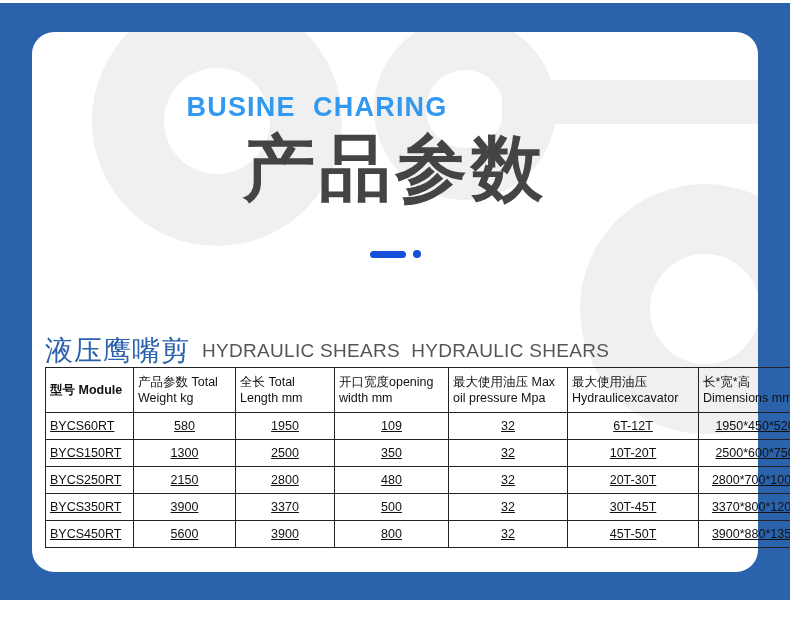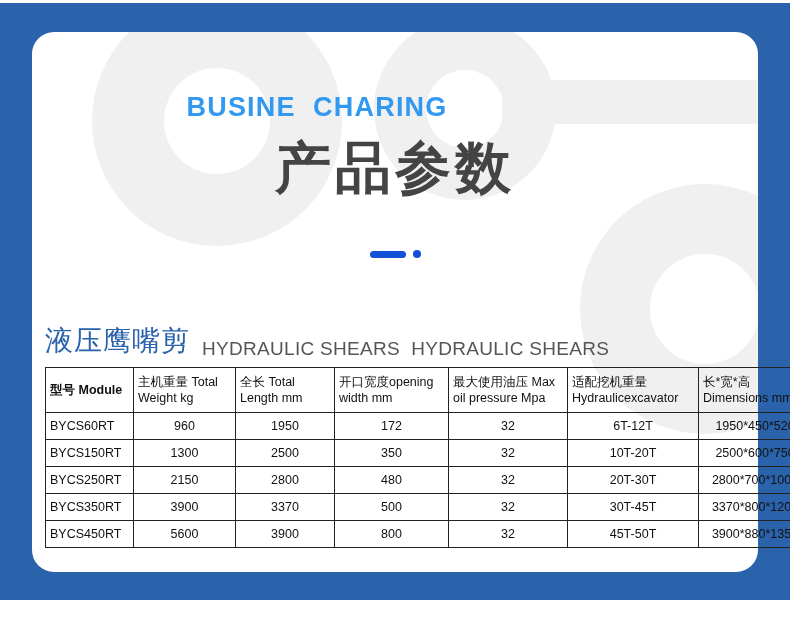"产品参数" .main-title { font-size: 56px -> 72px }
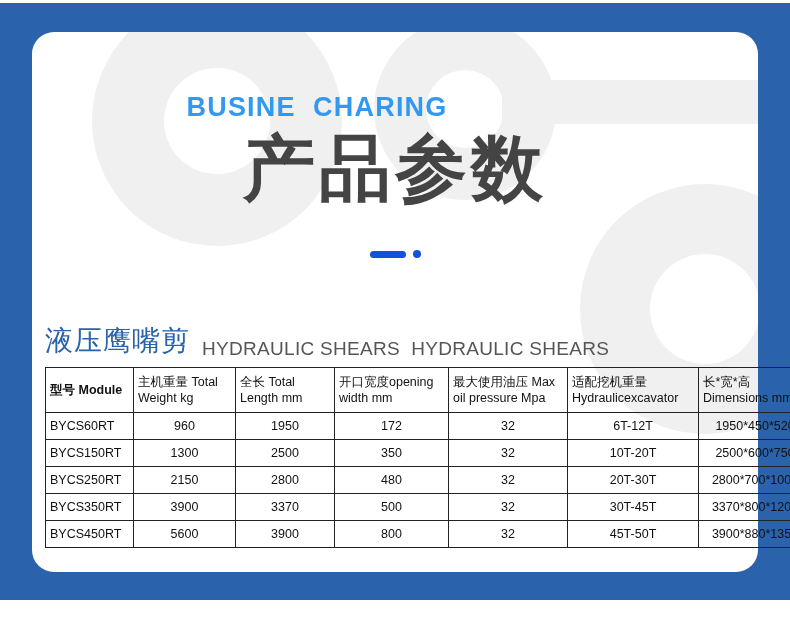"液压鹰嘴剪" .section-title { align-items: flex-end -> center; top: 322px -> 332px }
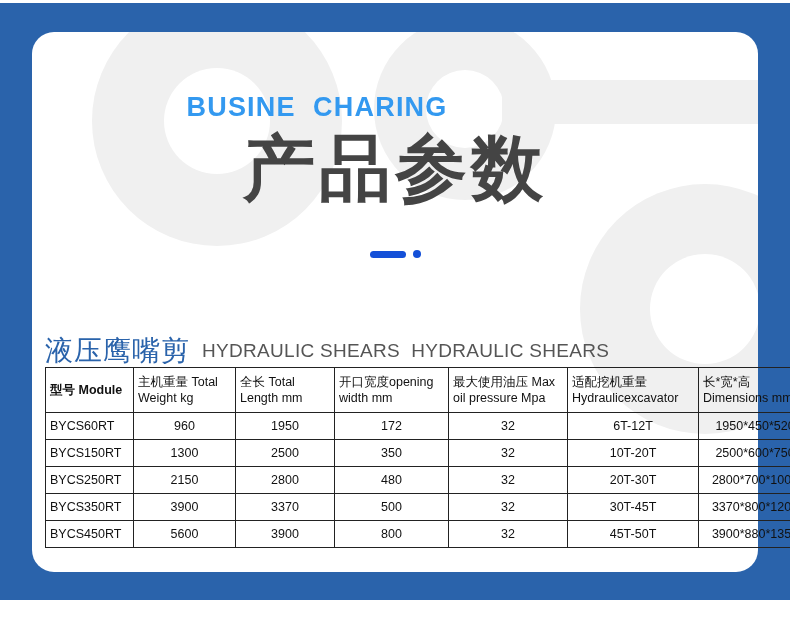"主机重量 Total" span.hz { text: 主机重量 -> 产品参数 }
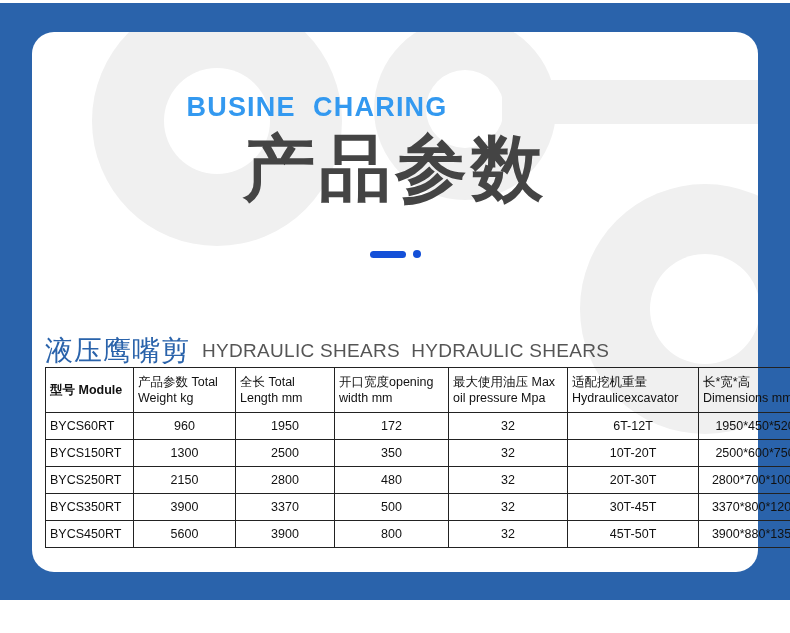"适配挖机重量" span.hz { text: 适配挖机重量 -> 最大使用油压 }
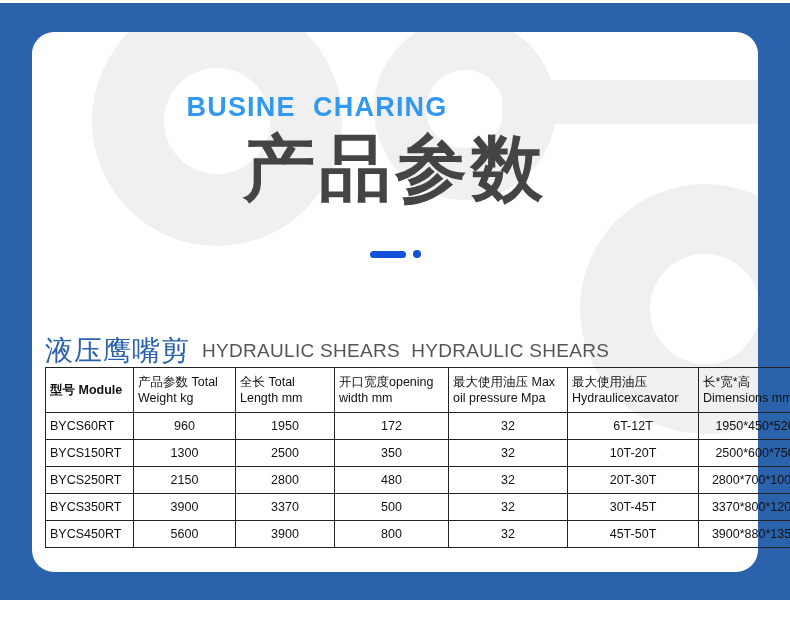"BYCS60RT" .spec-table tbody td { text-decoration: none -> underline }
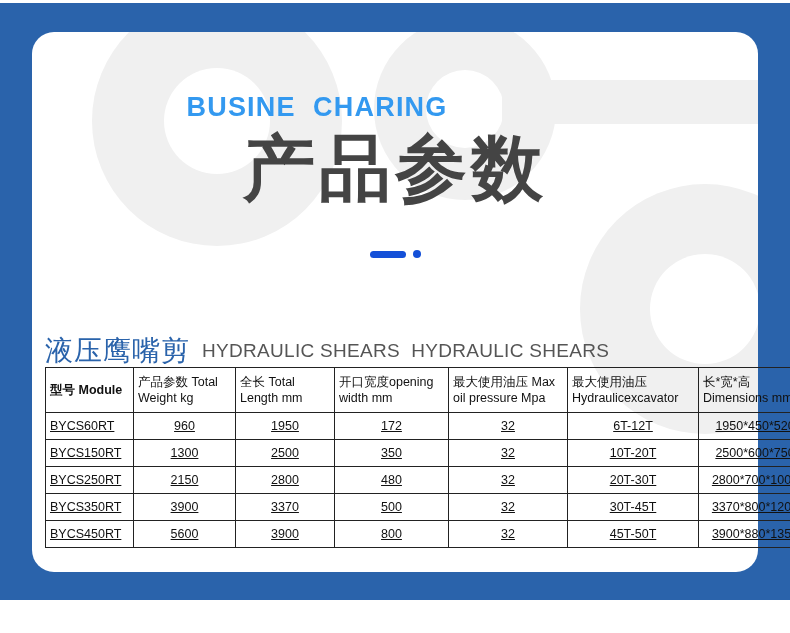"960" td { text: 960 -> 580 }
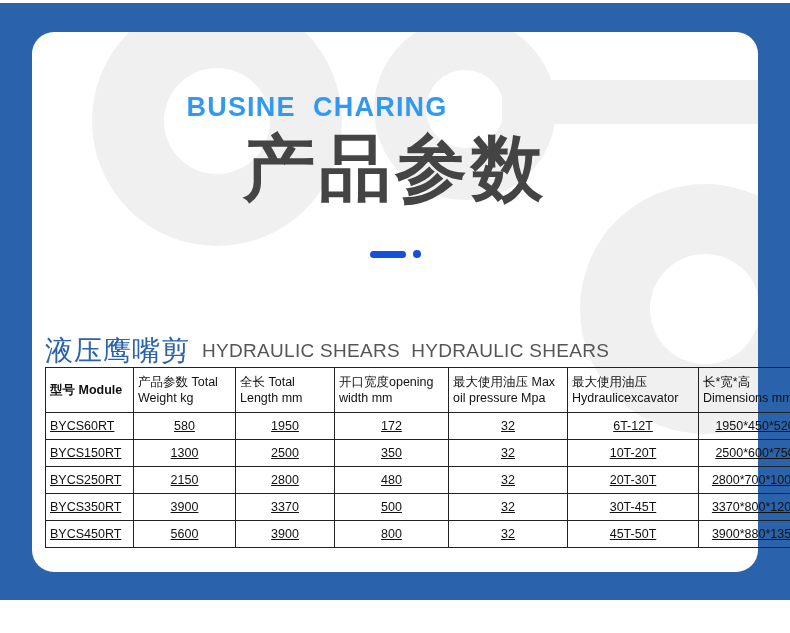"172" td { text: 172 -> 109 }
